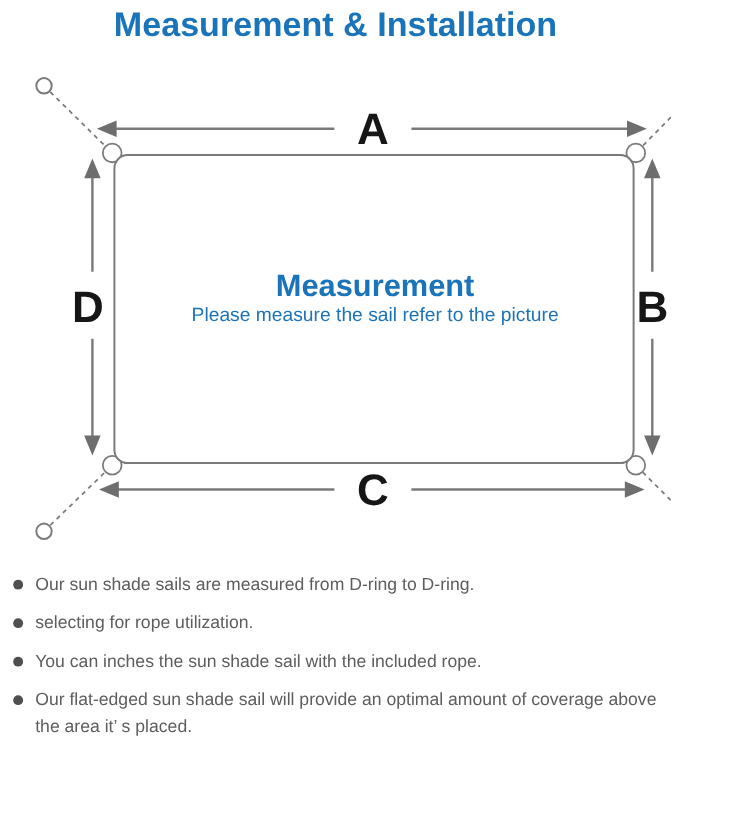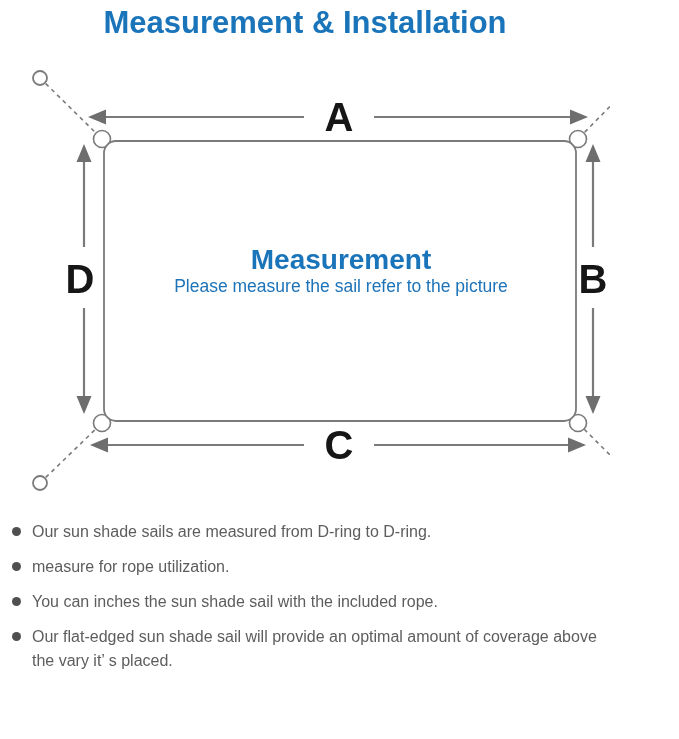"measure for rope utilization." span.line { text: measure -> selecting }
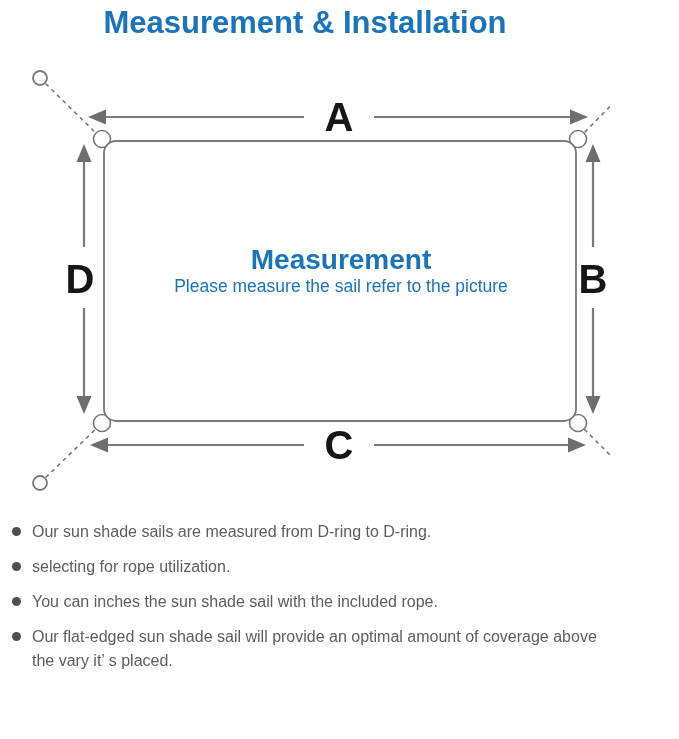"the vary it’ s placed." span.line { text: vary -> area }
